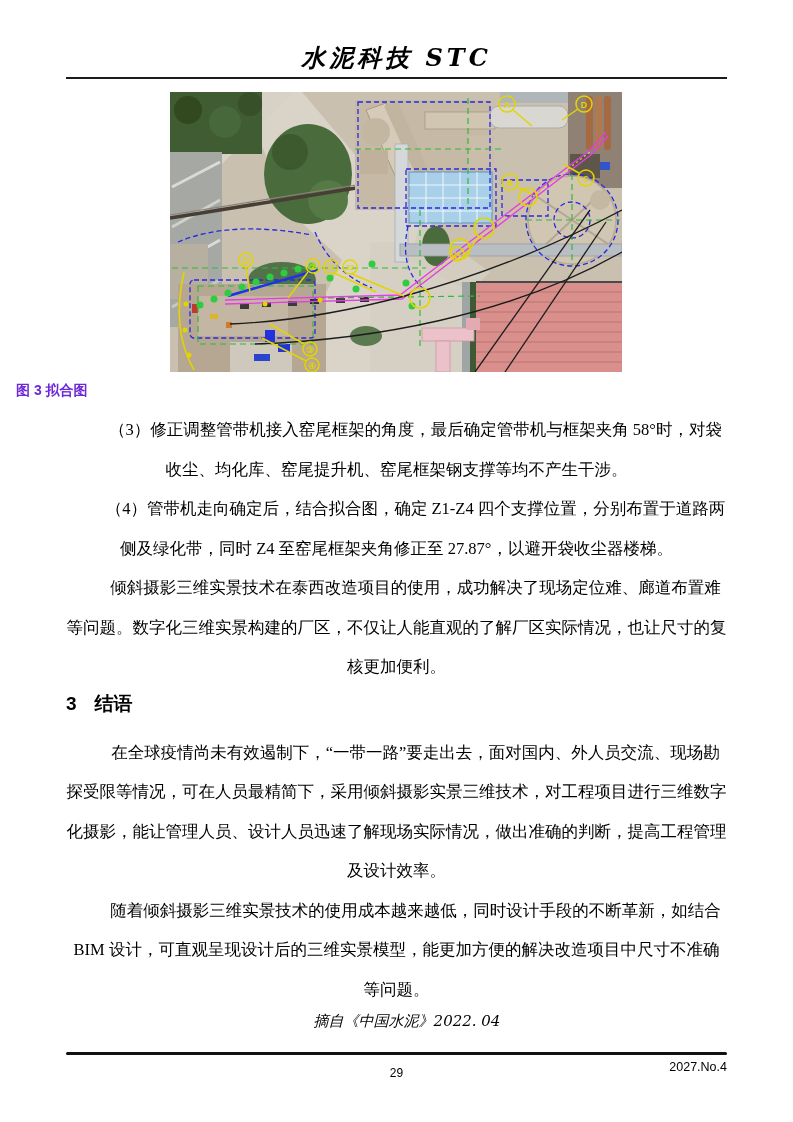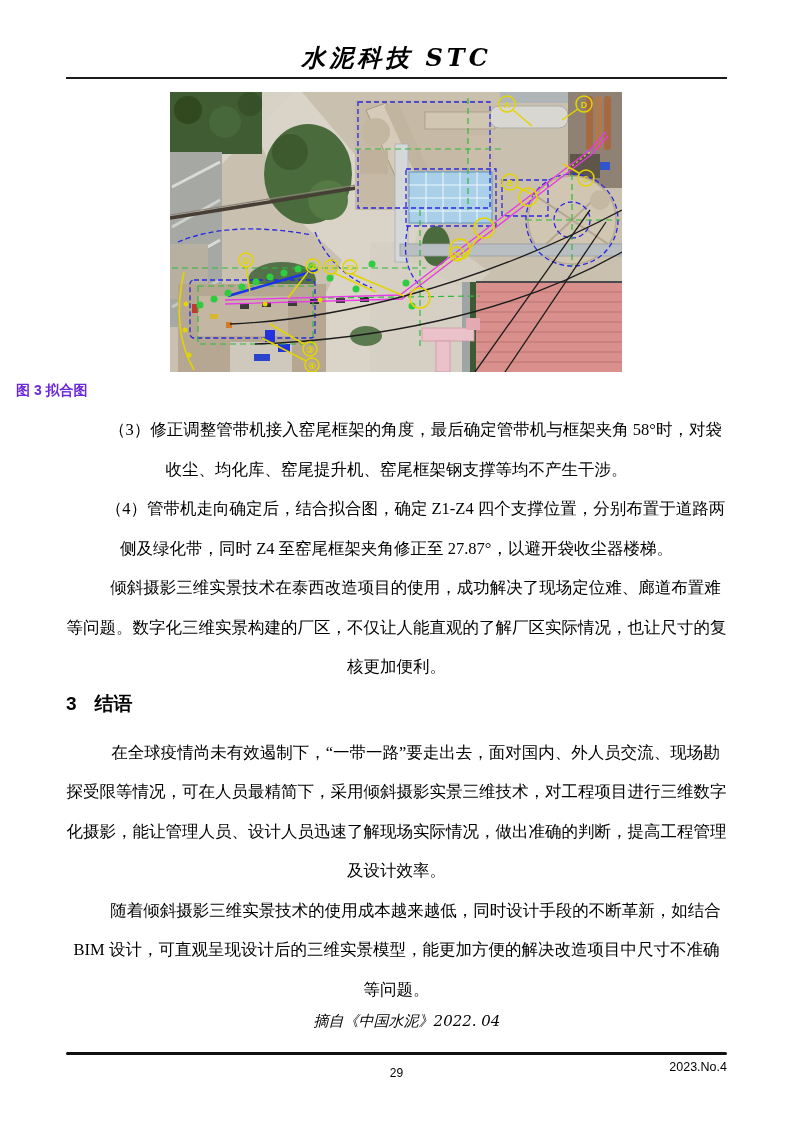"2023.No.4" div.issue-number { text: 2023.No.4 -> 2027.No.4 }
